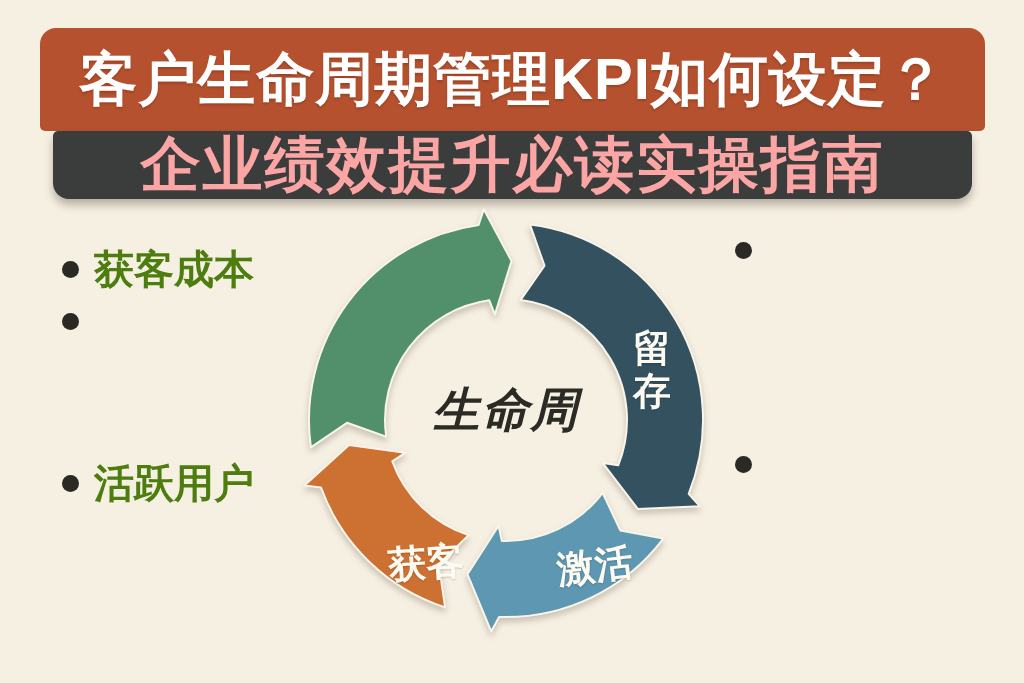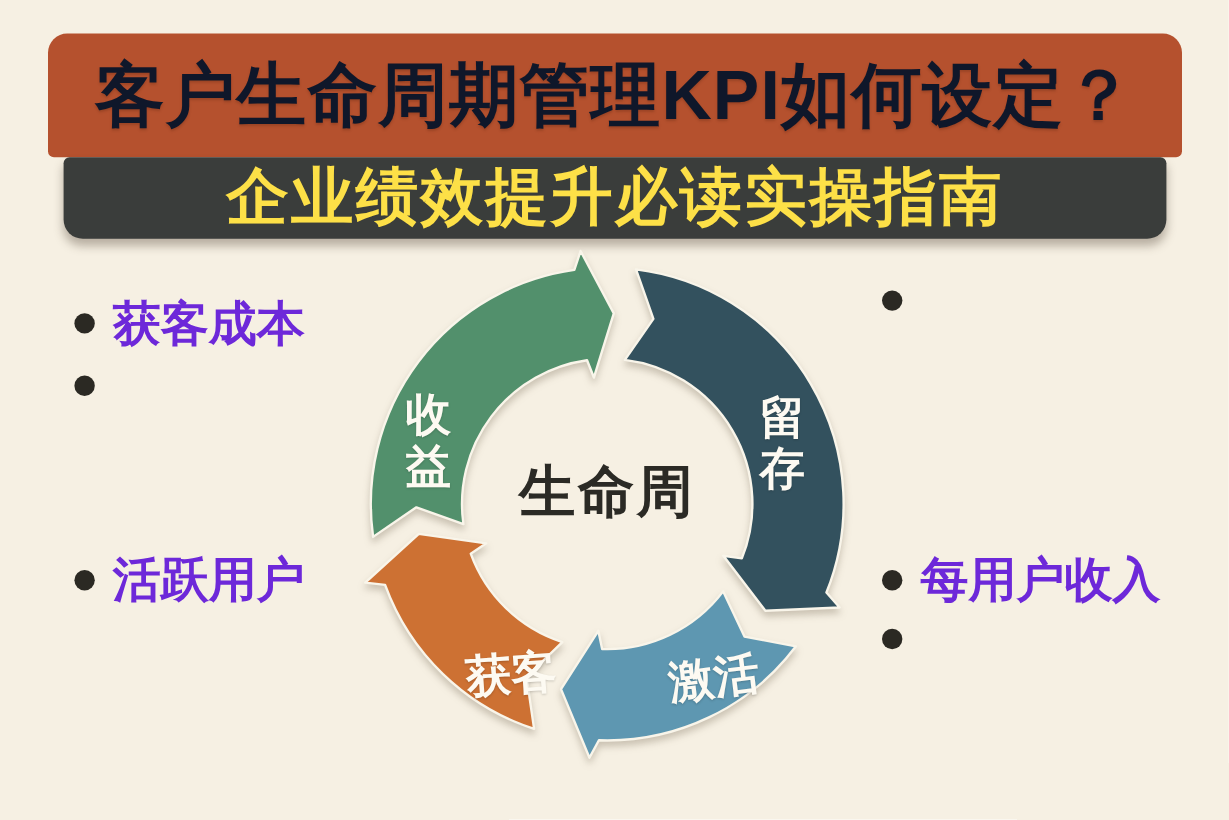"客户生命周期管理KPI如何设定？" .title-banner .txt { color: #0f172a -> #ffffff }
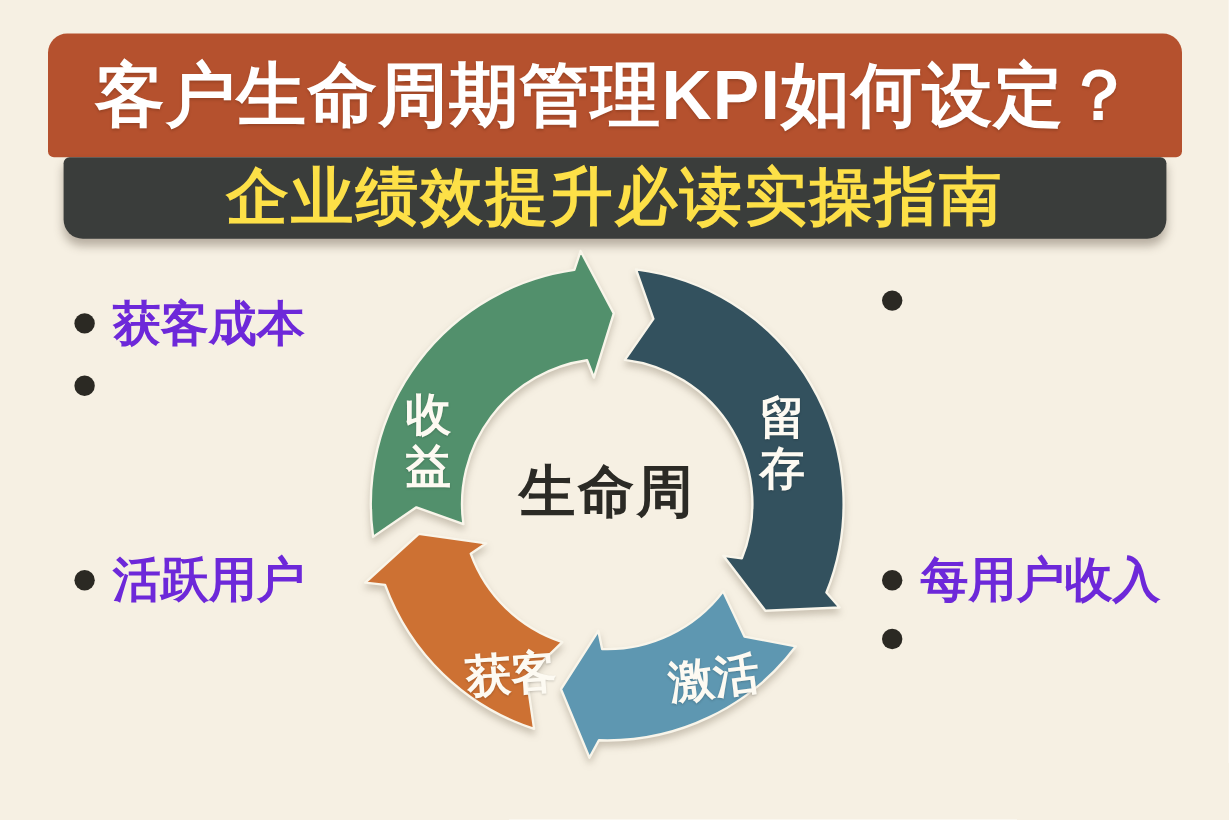"企业绩效提升必读实操指南" .subtitle-banner .txt { color: #fde047 -> #fca5a5; font-size: 52px -> 60px }
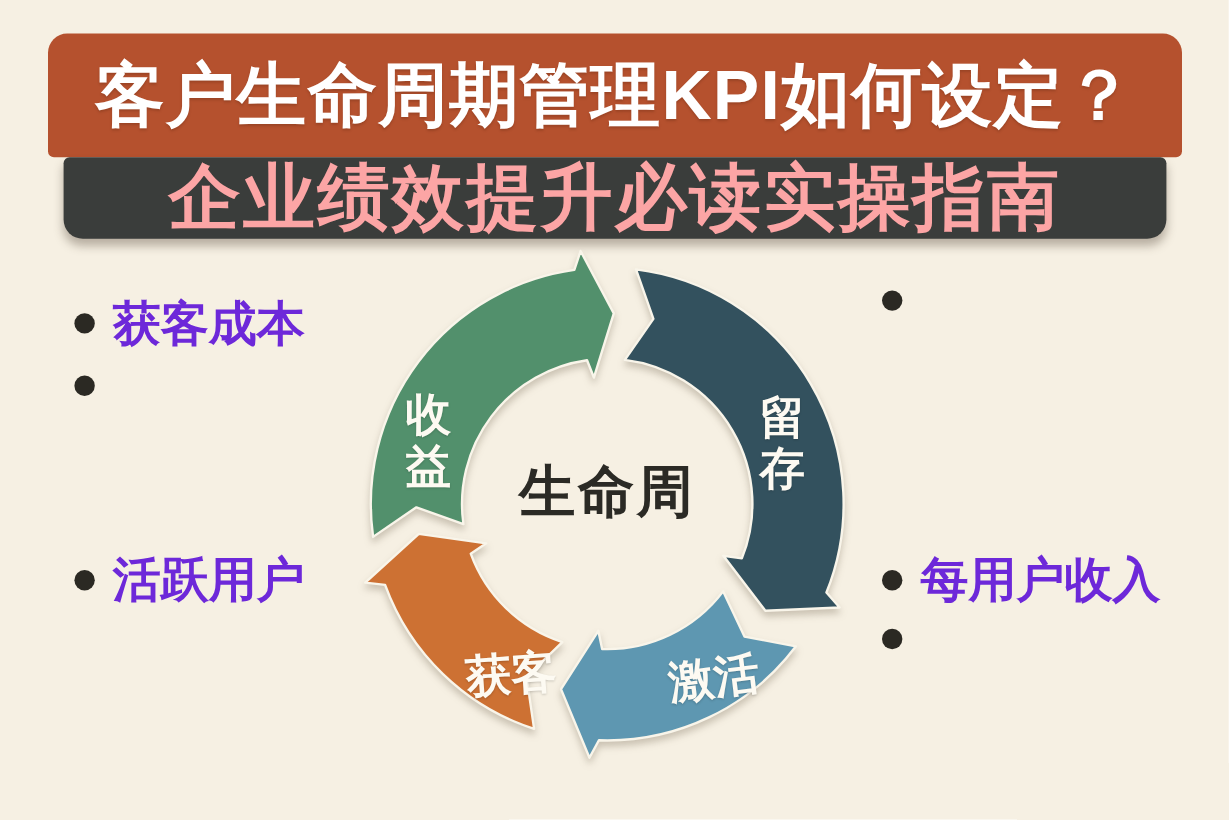"获客成本" .kpi-item { color: #6d28d9 -> #4d7c0f }
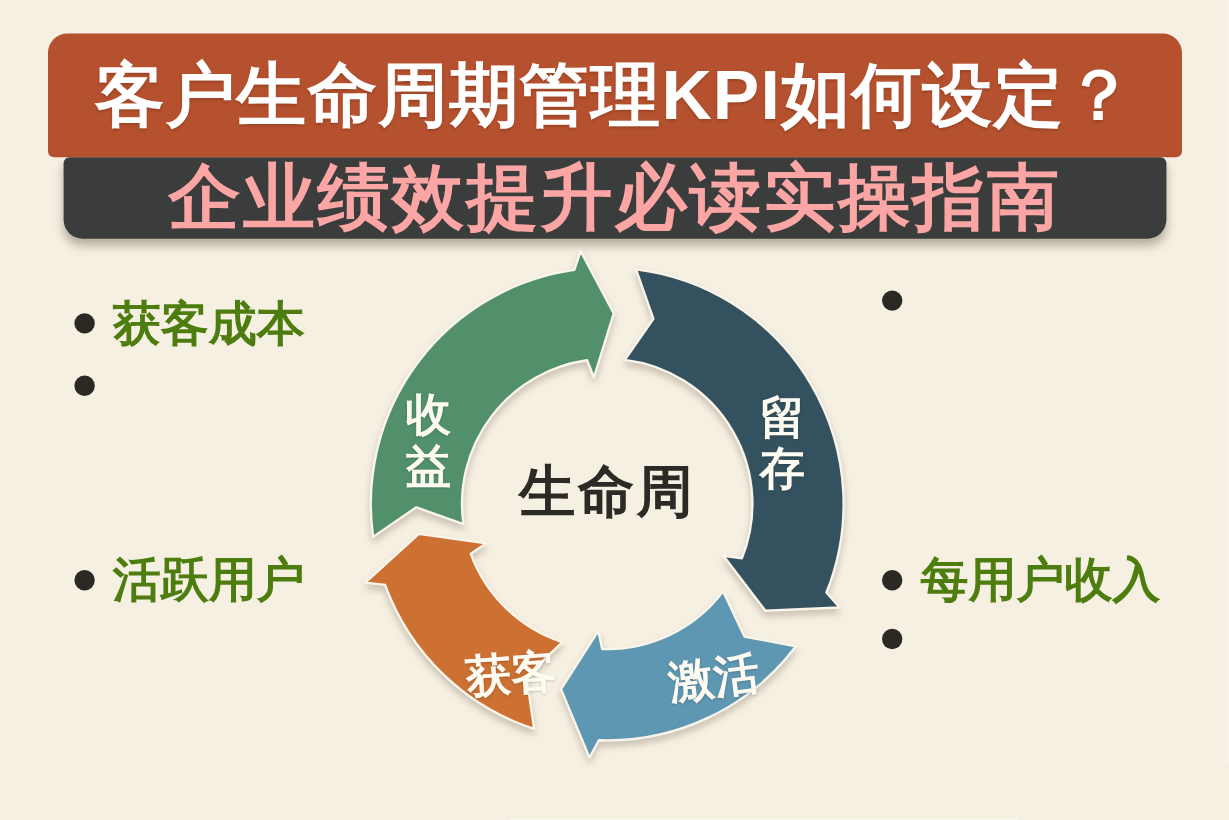"收益" div.seg-label { html: <div>收益</div> -> none }
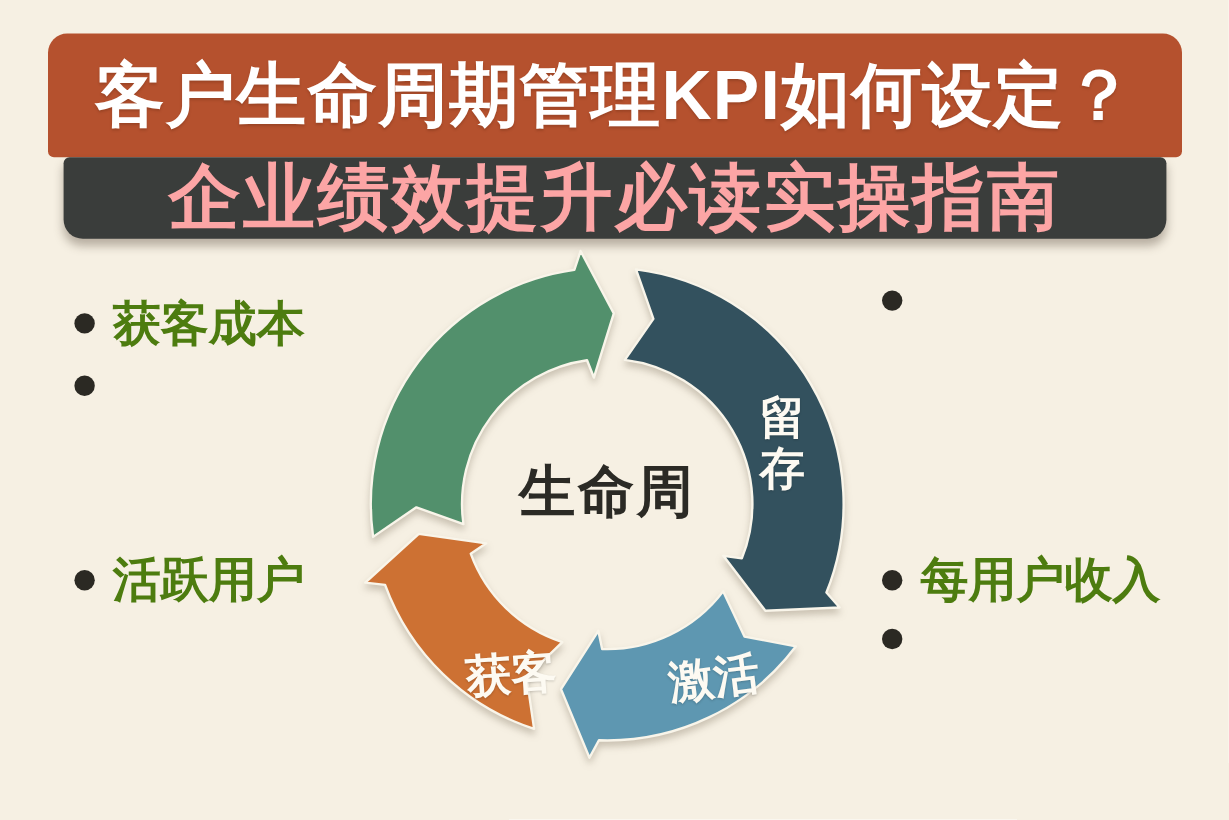"生命周" .center-text { font-style: none -> italic }
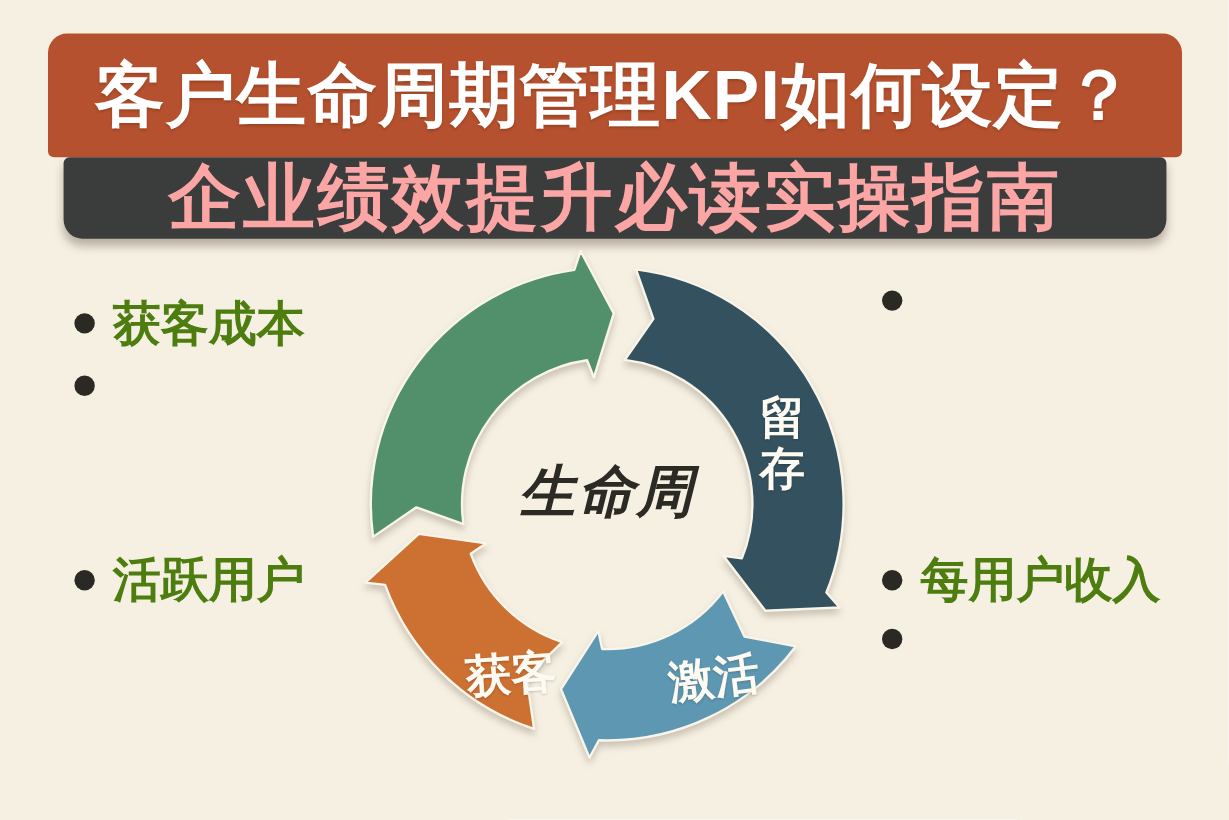"每用户收入" li.kpi-item { html: <li> <span></span> <span>每用户收入</span> </li> -> none }
